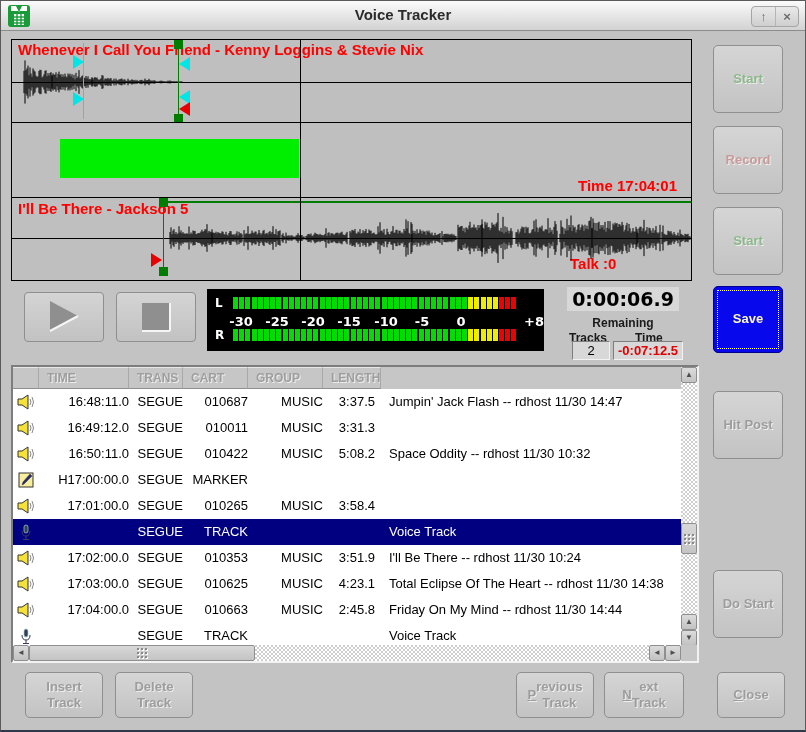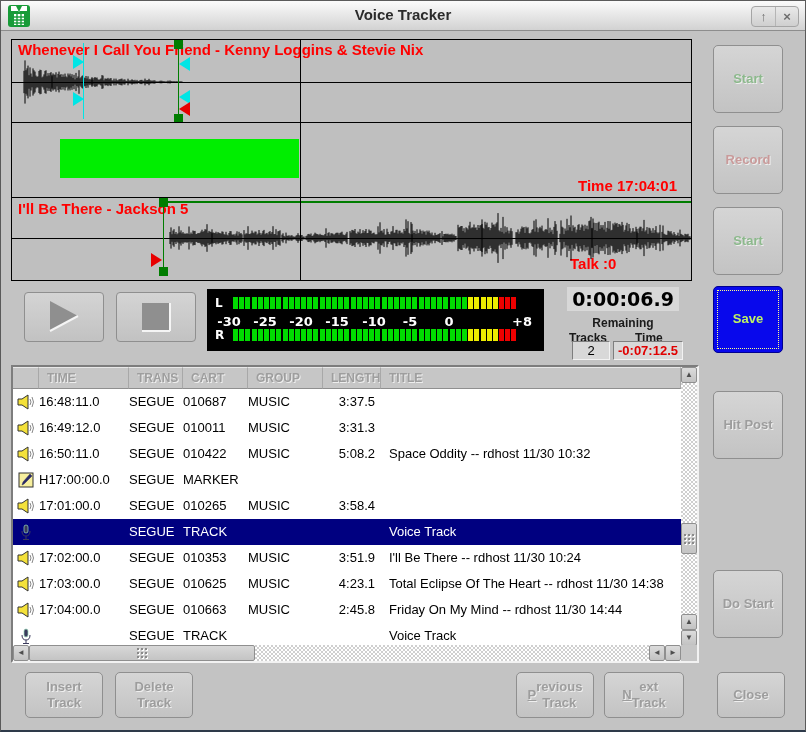"-30" .scale { left: 0 -> 12px }
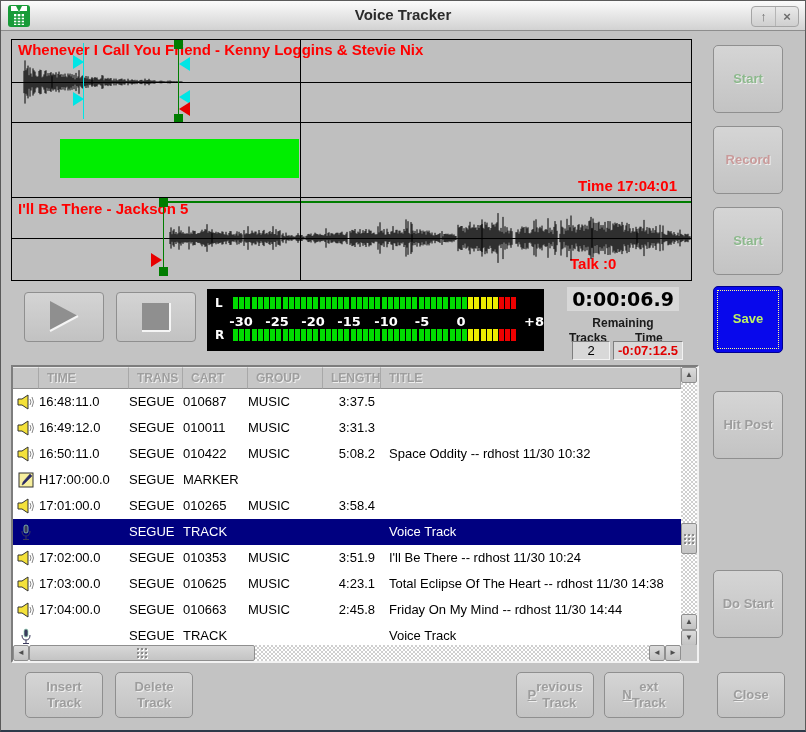"Save" .btn.save { color: #bef264 -> #fef9c3 }
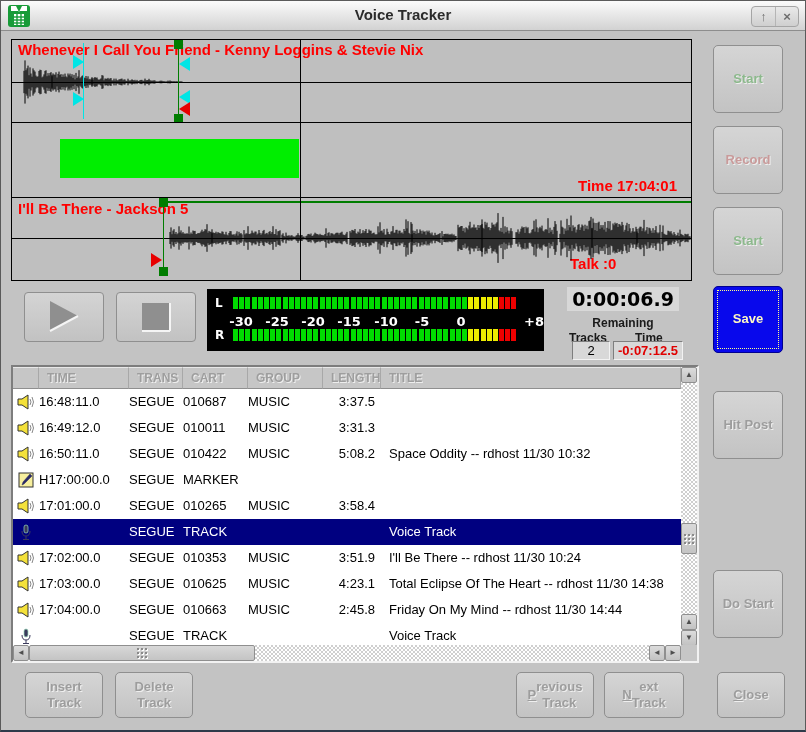"TITLE" div.hcell { html: <div>TITLE</div> -> none }
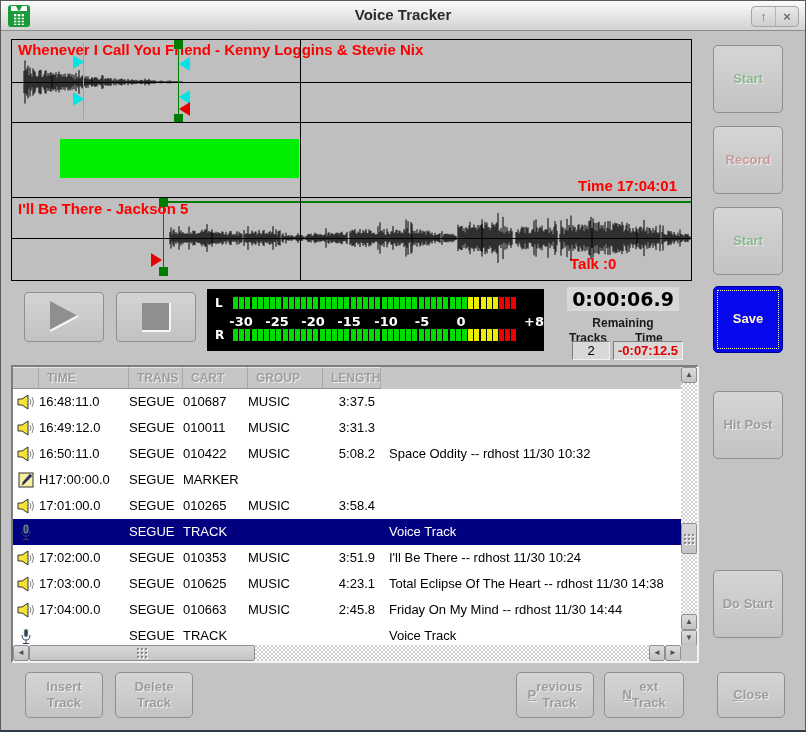"16:48:11.0" .c-center { text-align: left -> right }
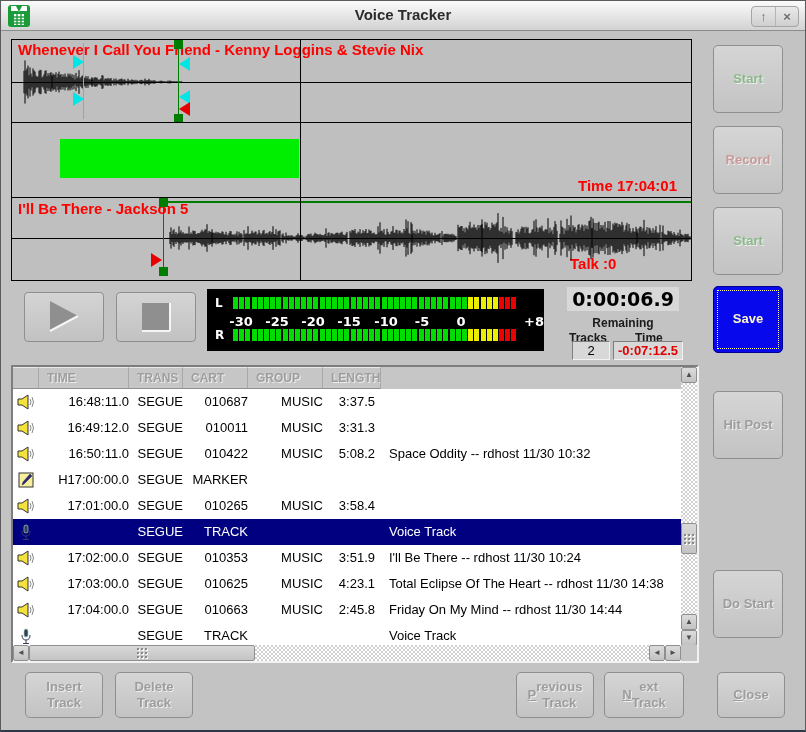"Jumpin' Jack Flash -- rdhost" div.cell { html: none -> <div>Jumpin' Jack Flash -- rdhost 11/30 14:47</div> }
